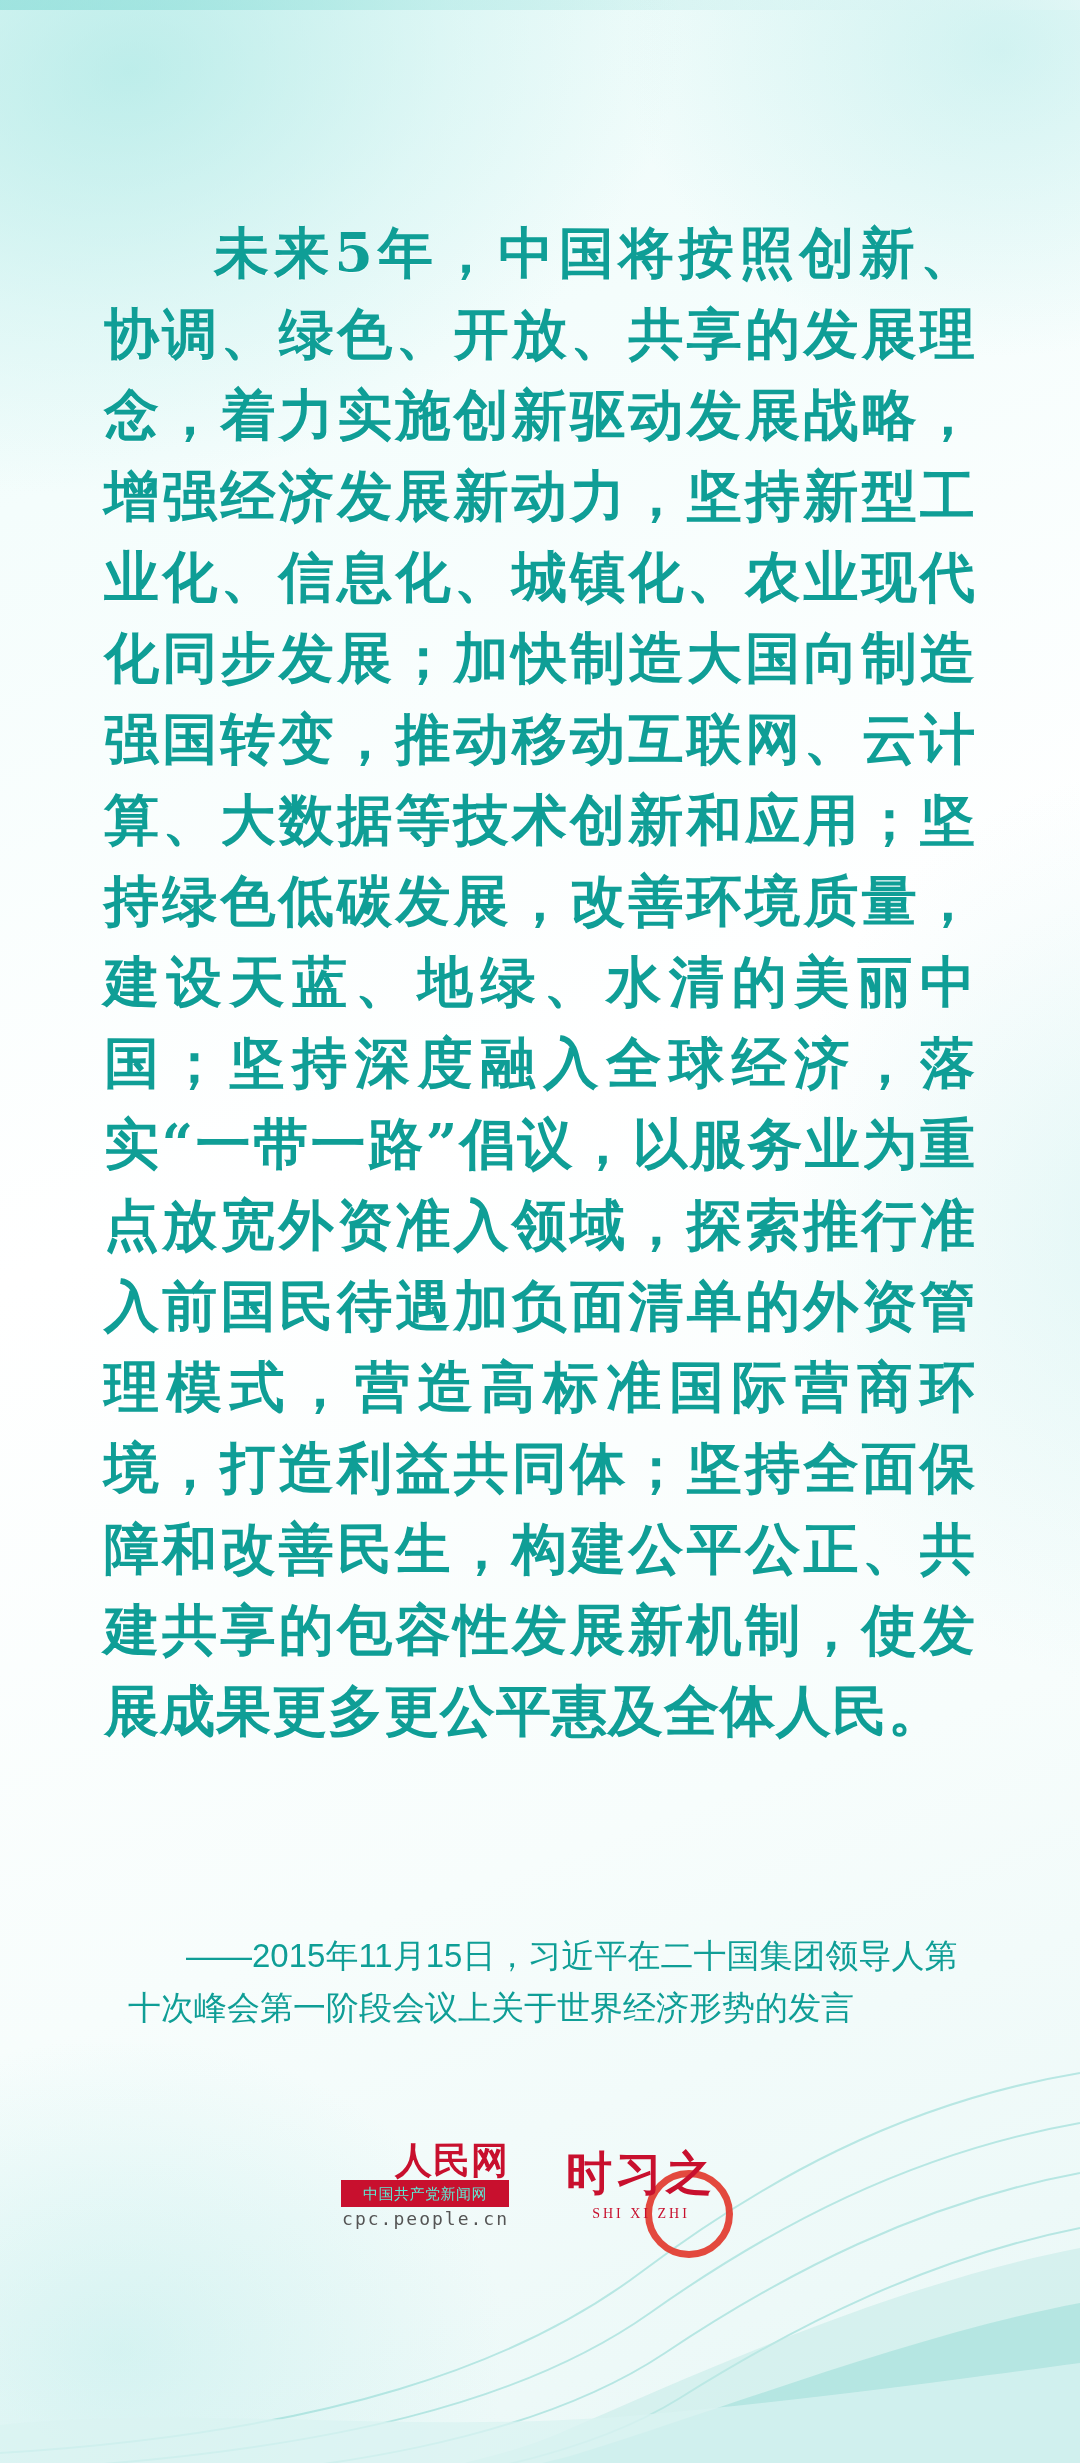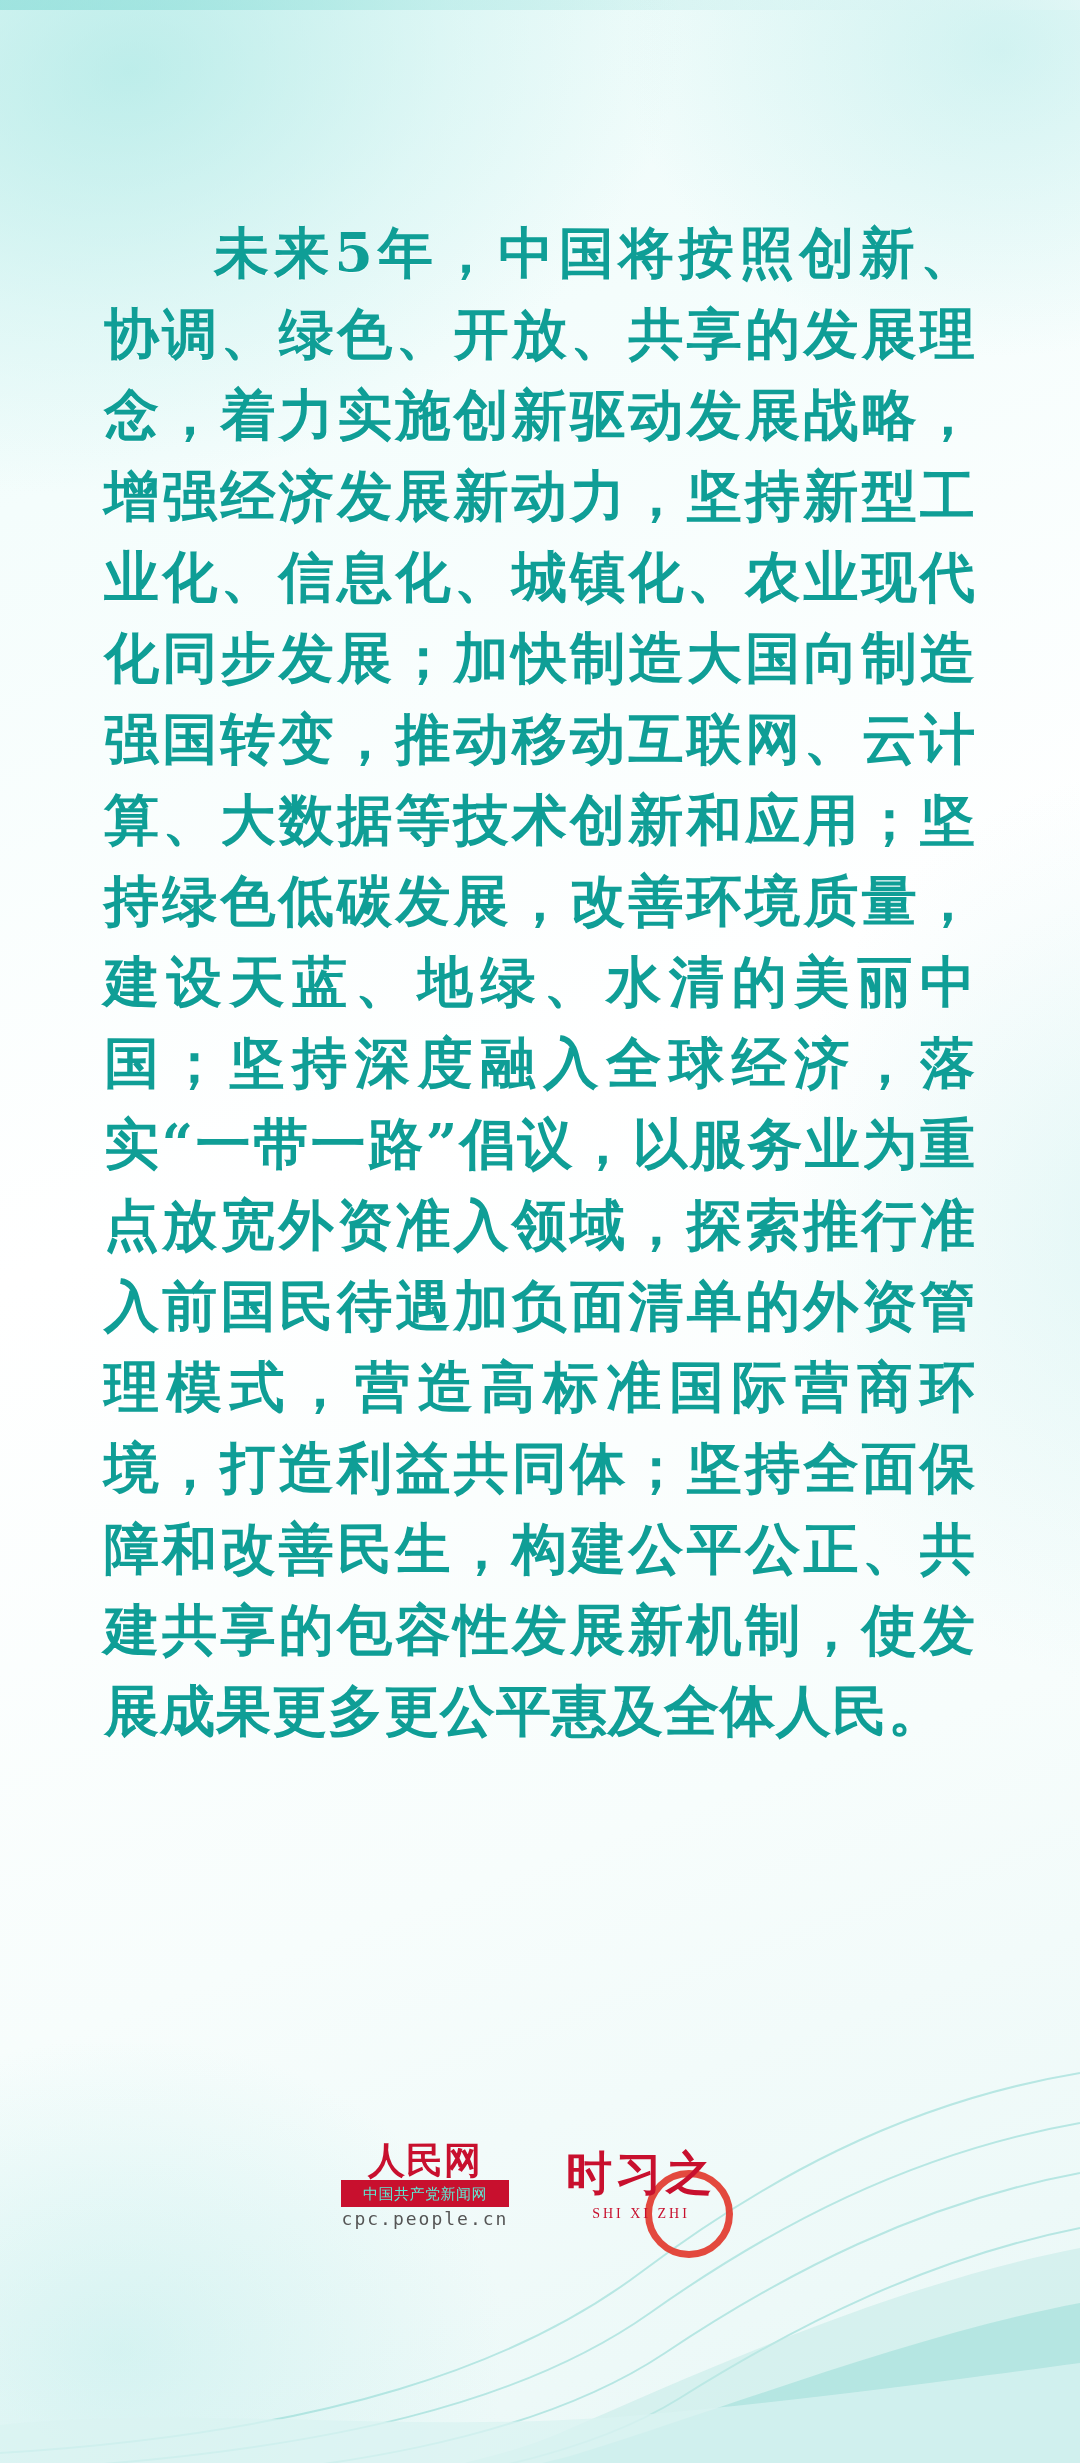"——2015年11月15日，习近平在二十国集团领导人第十次峰会第一阶段会议上关于" div.attribution { html: none -> <div>——2015年11月15日，习近平在二十国集团领导人第十次峰会第一阶段会议上关于世界经济形势的发言</div> }
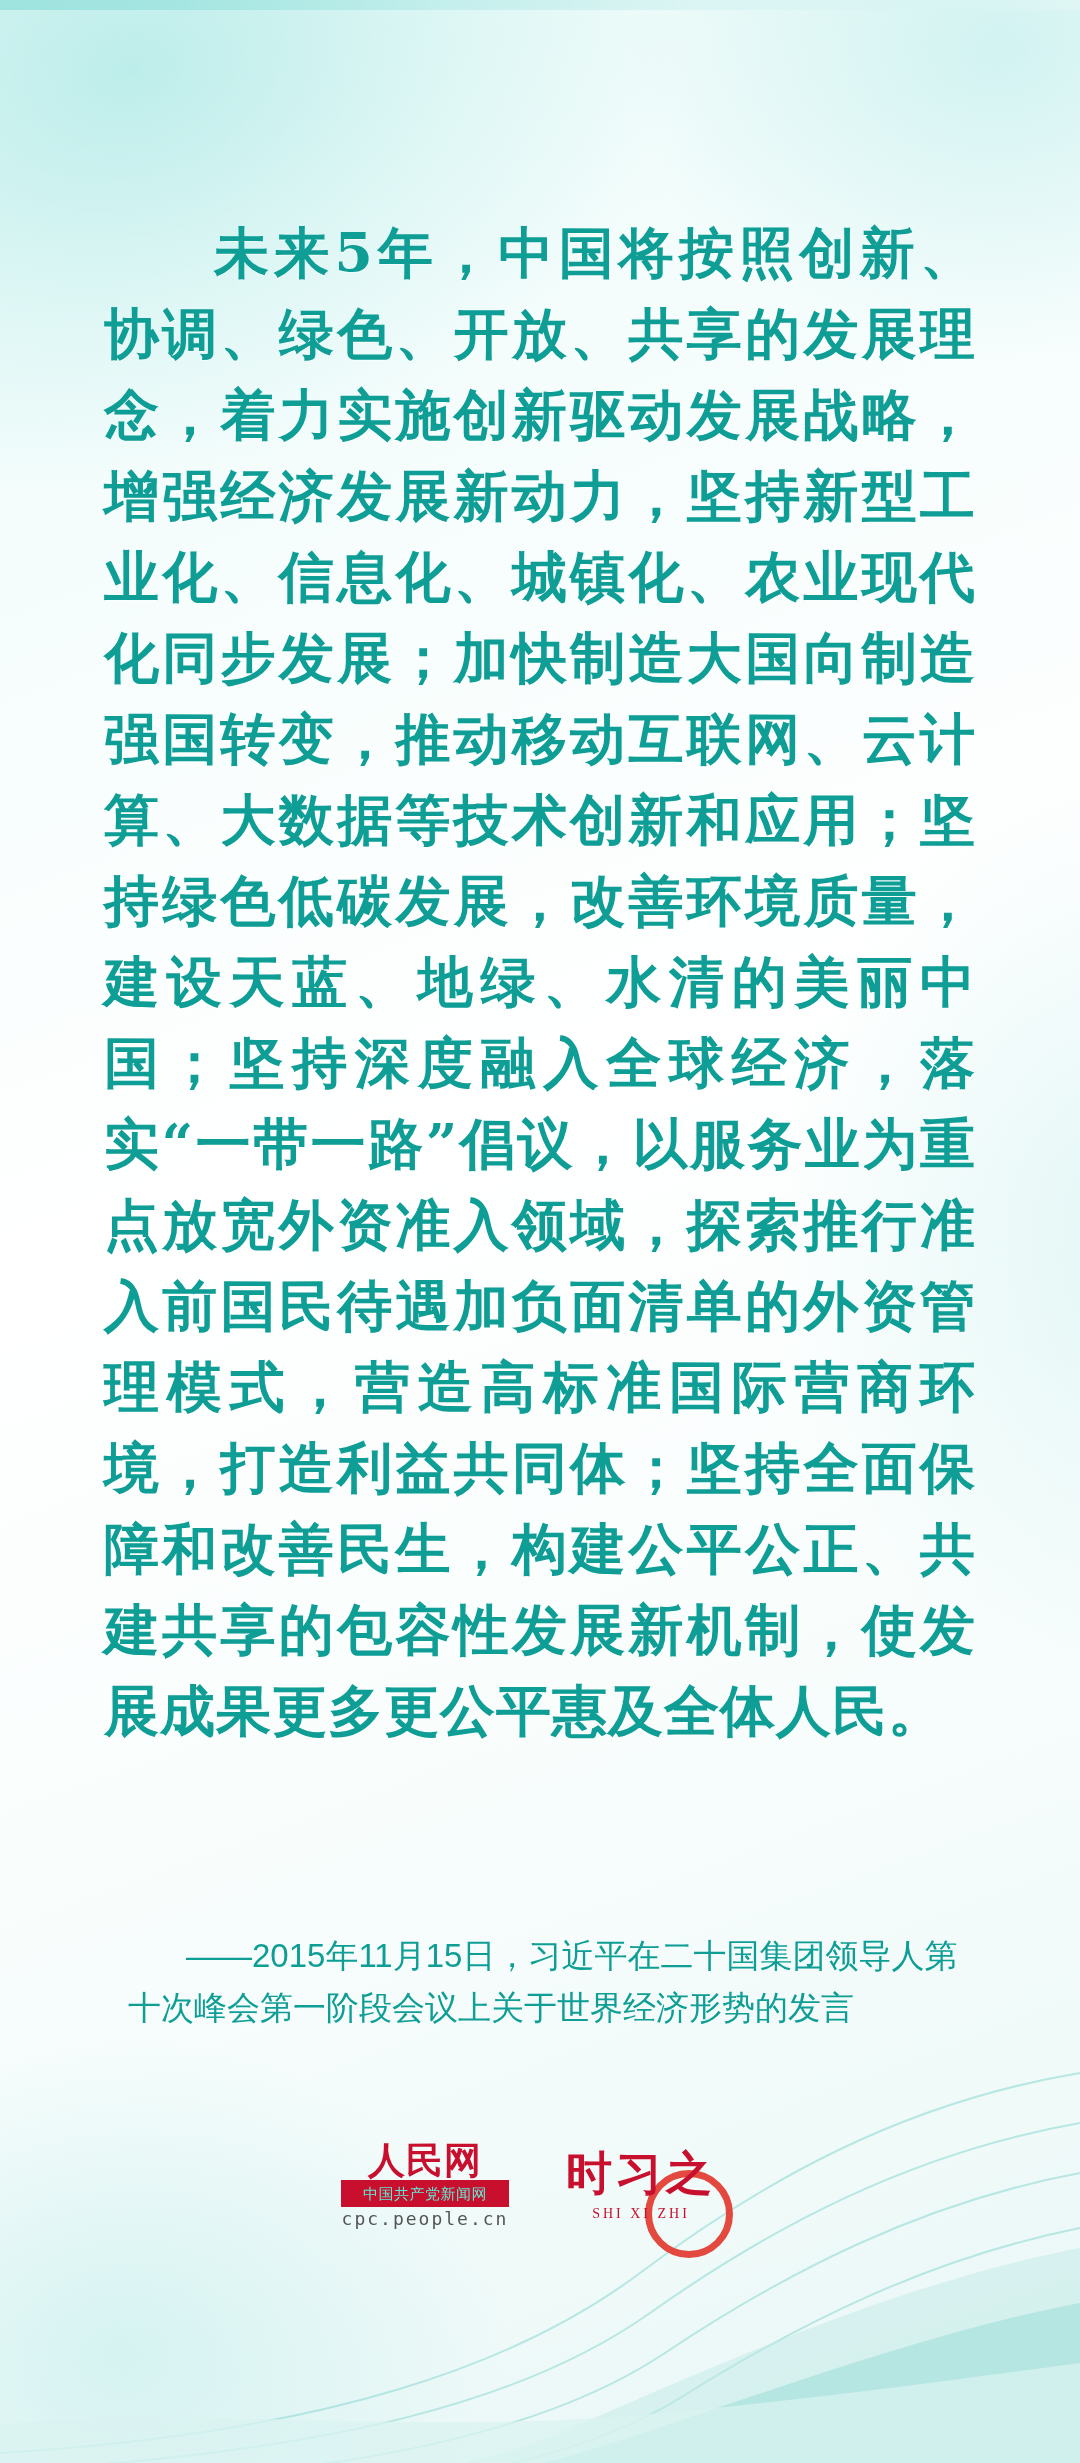"人民网" .pd-logo { align-items: center -> flex-end }
